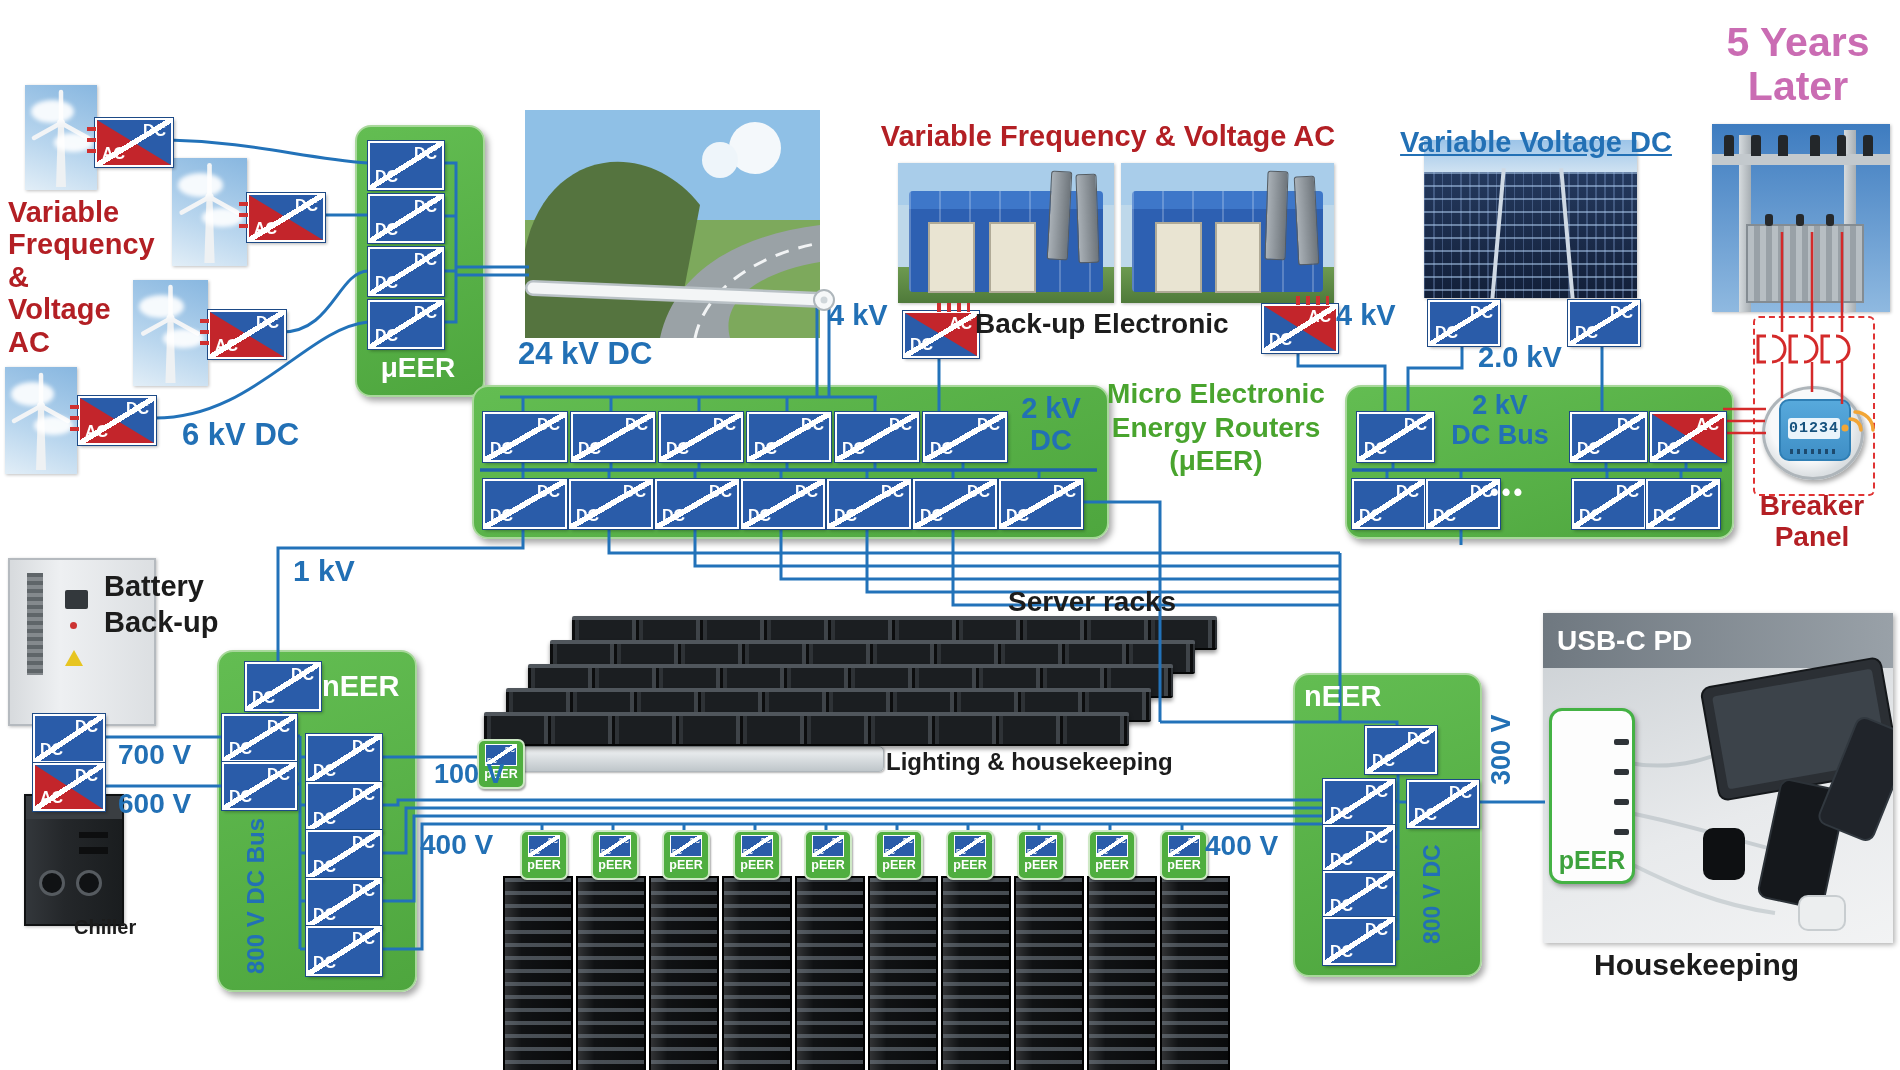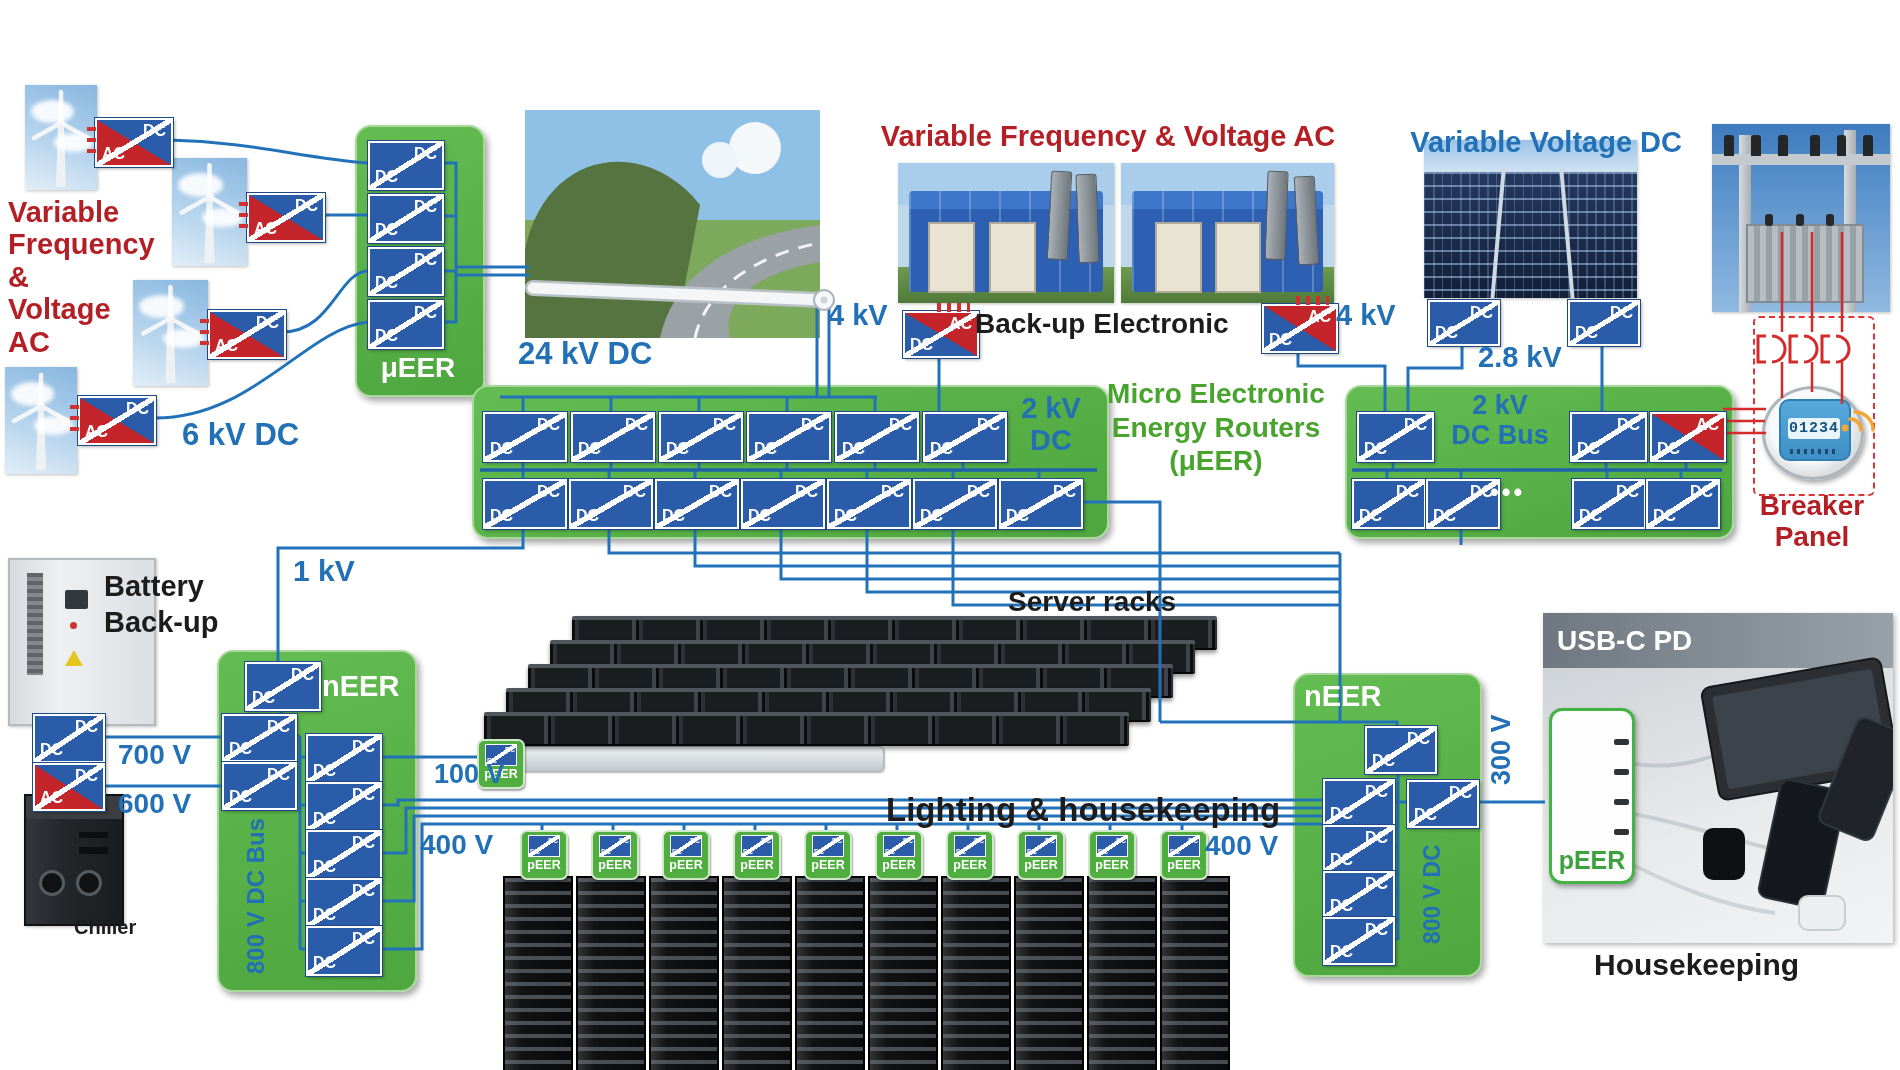"5 Years" div.lbl { html: none -> <div>5 Years Later</div> }
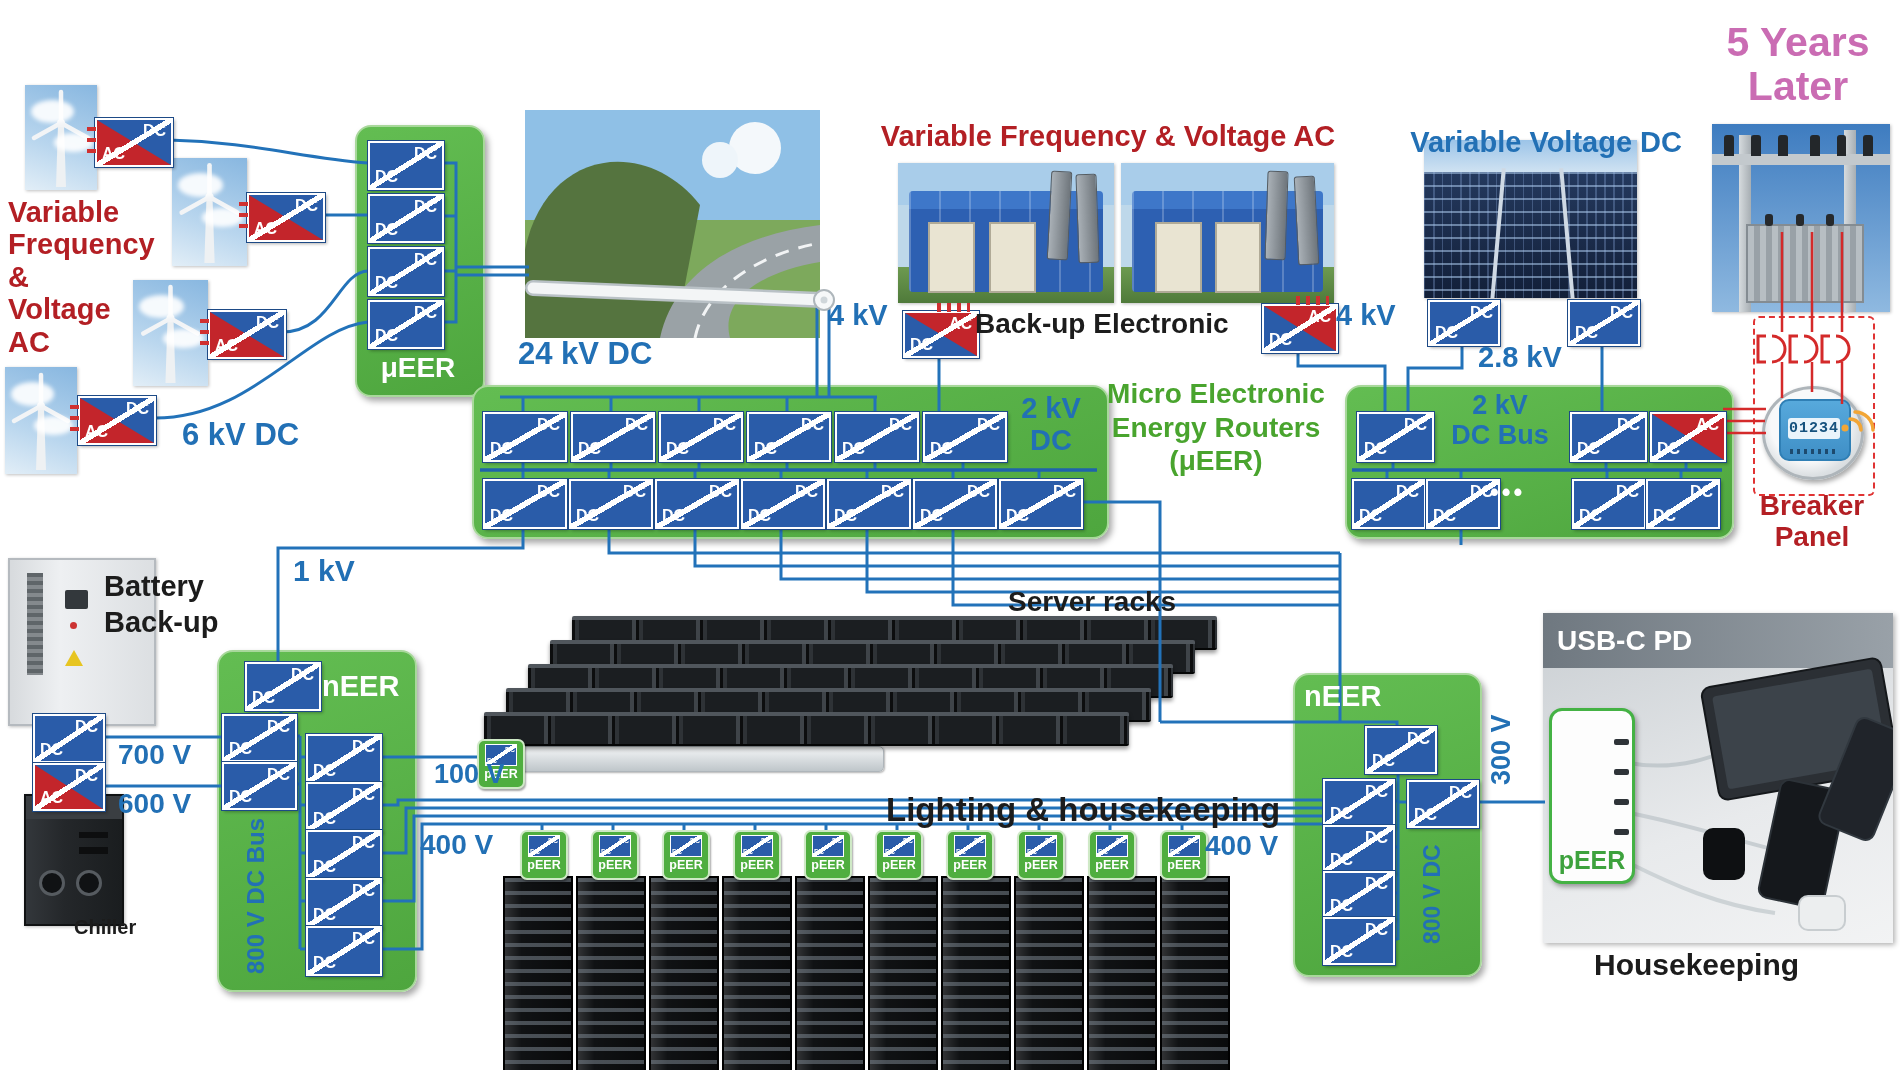"Variable Voltage DC" div.lbl { text-align: right -> center; text-decoration: none -> underline }
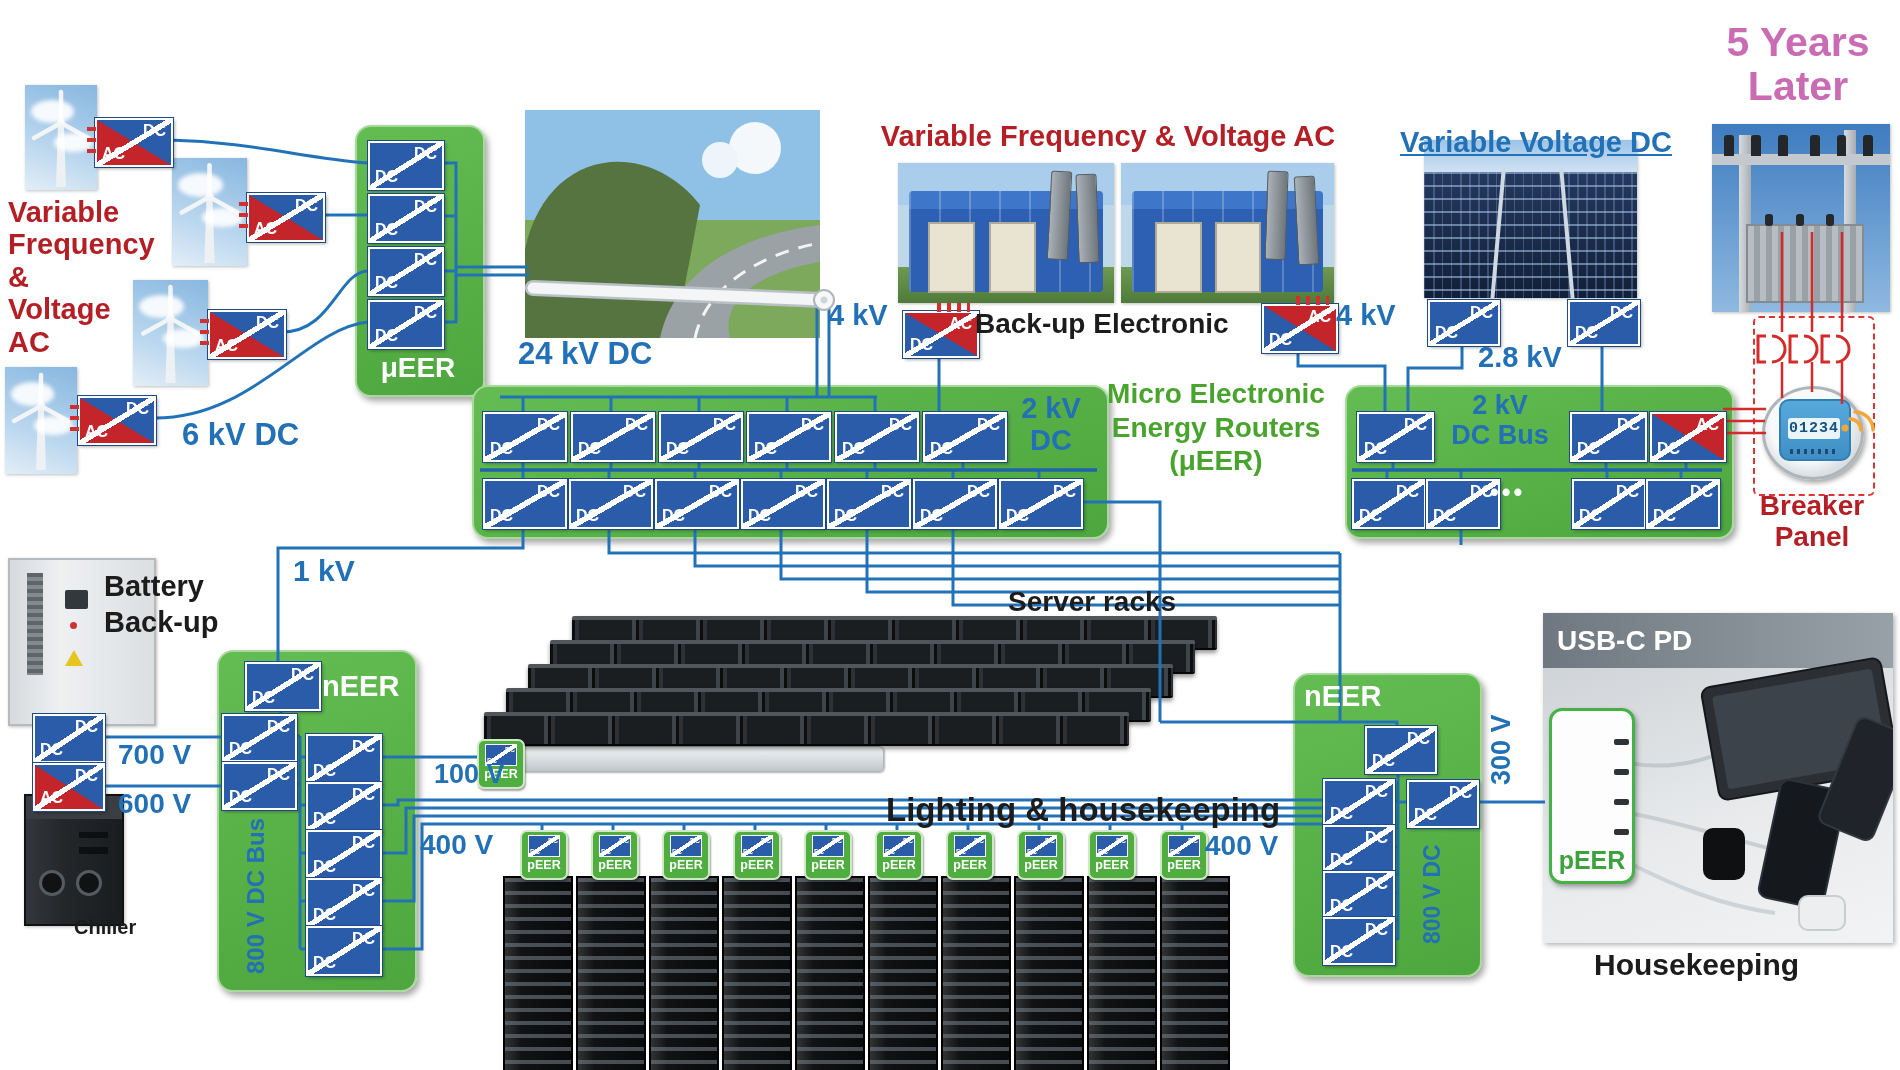"2.8 kV" div.lbl { text: 2.8 -> 2.0 }
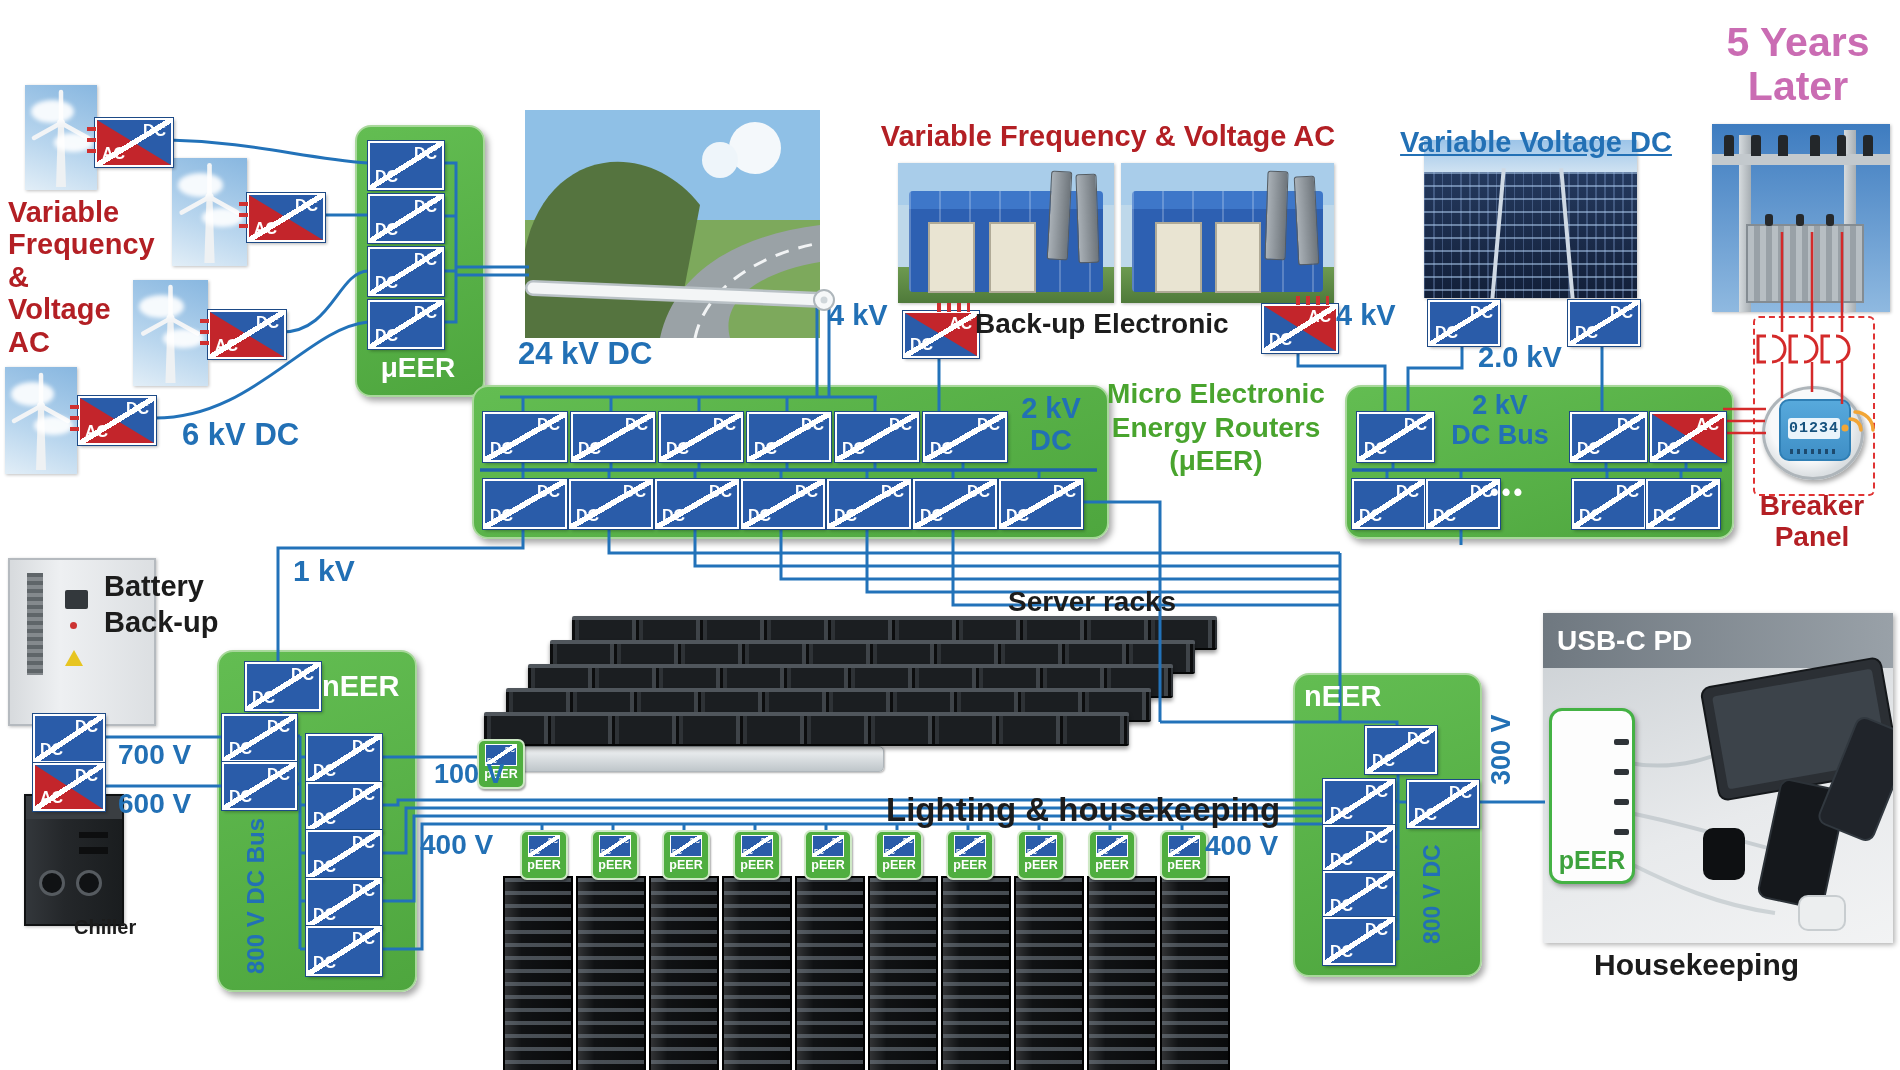"Lighting & housekeeping" div.lbl { font-size: 33px -> 24px; top: 792px -> 749px }
